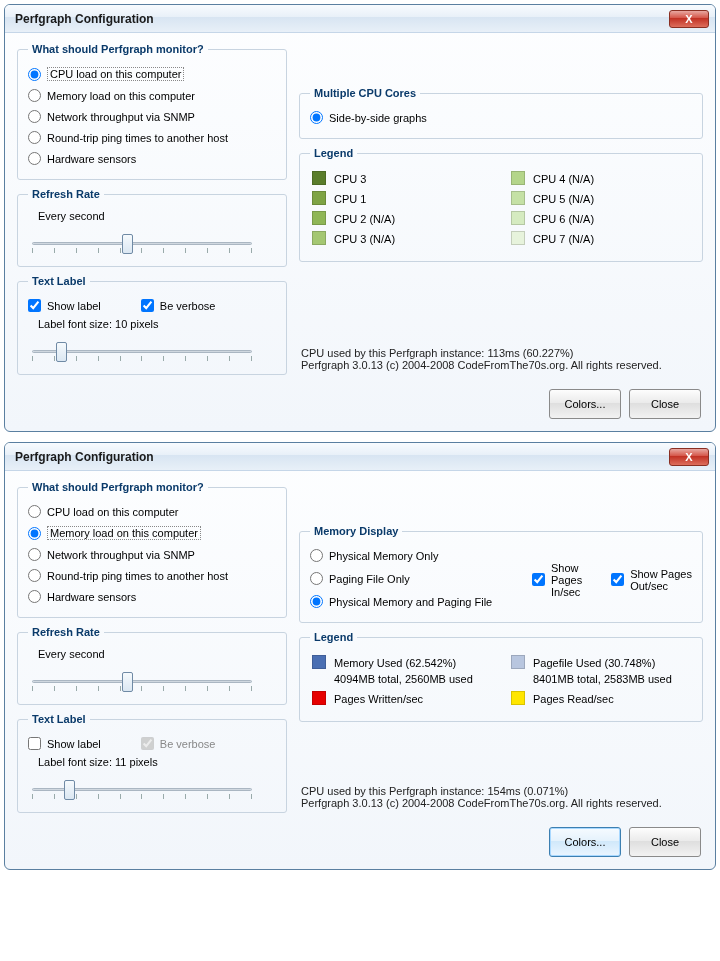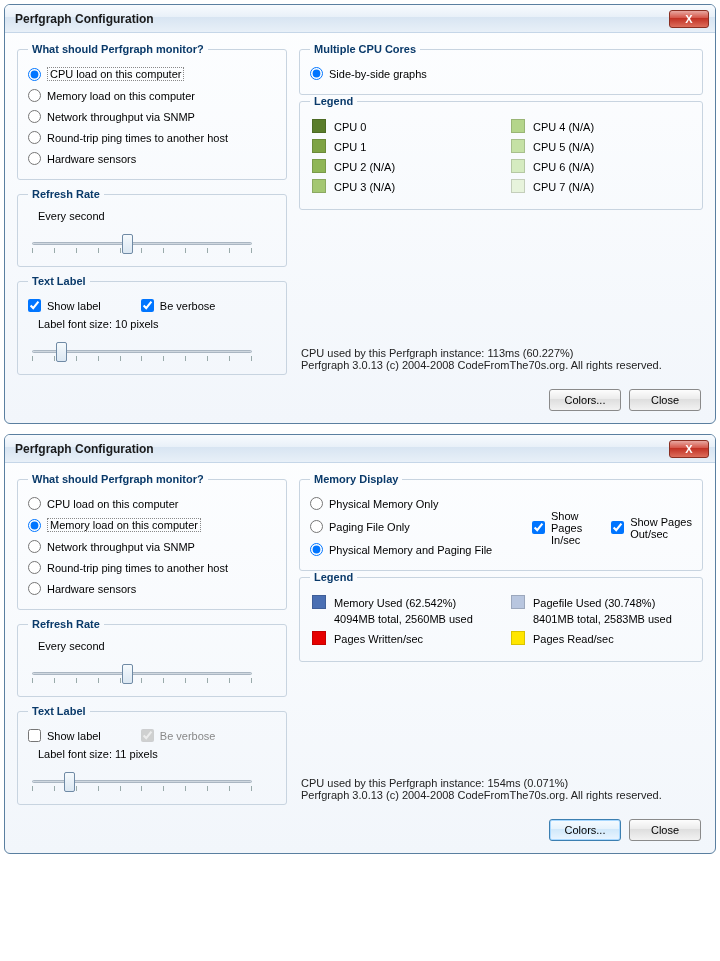"Multiple CPU Cores" .rightcol { gap: 0 -> 8px; margin-top: none -> 44px }
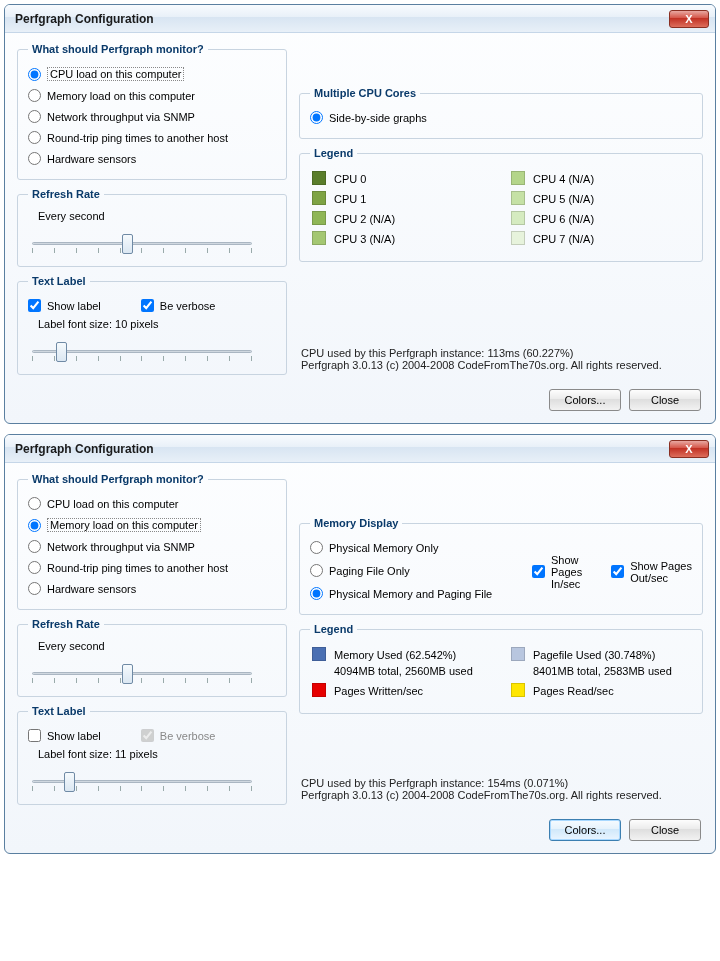"CPU 0" span { text: 0 -> 3 }
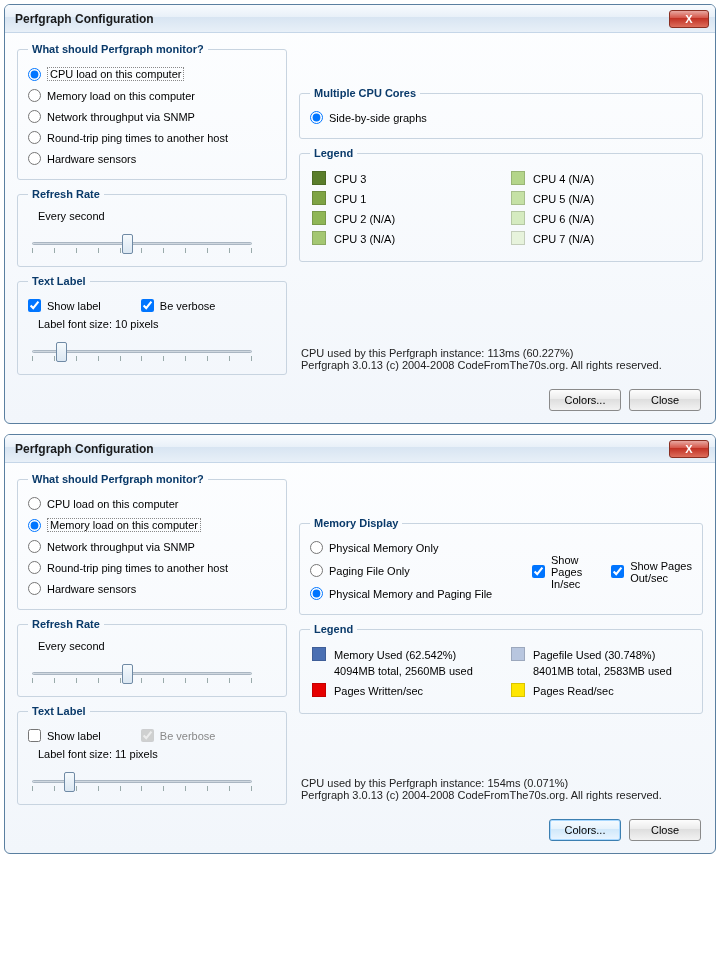"Colors..." button.winbtn { height: 22px -> 30px }
